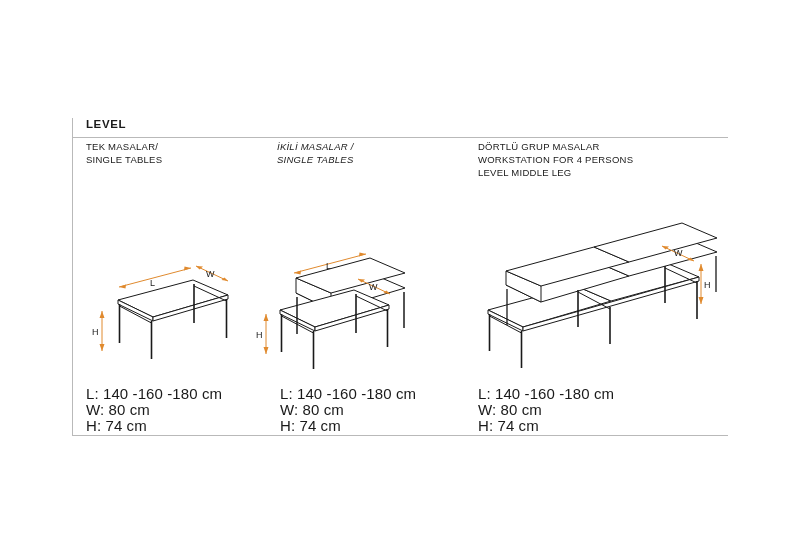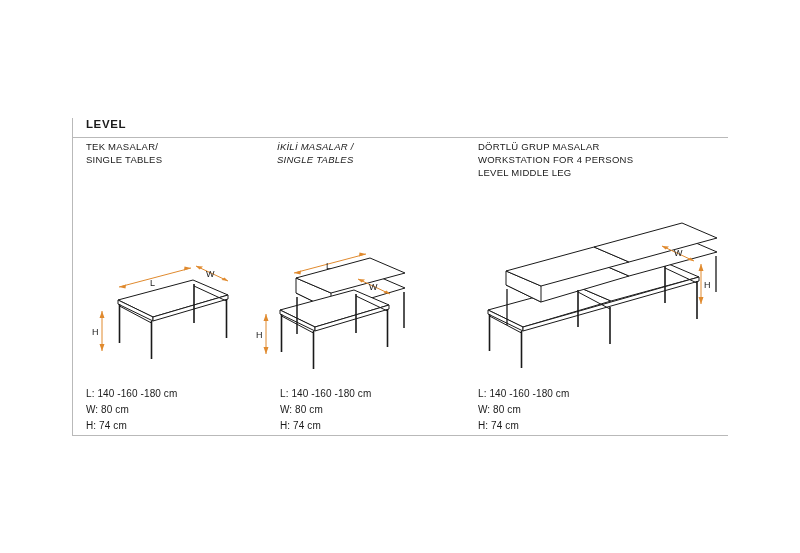"L: 140 -160 -180 cm" .specs { font-size: 10px -> 15px }
